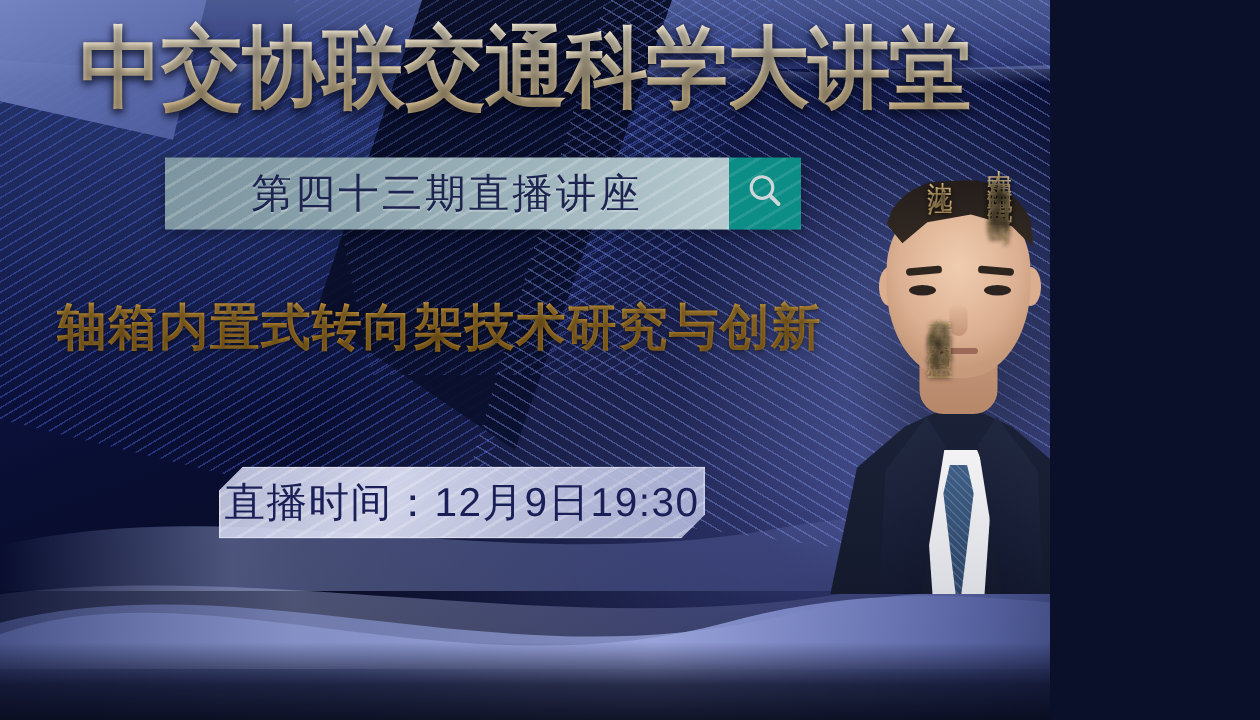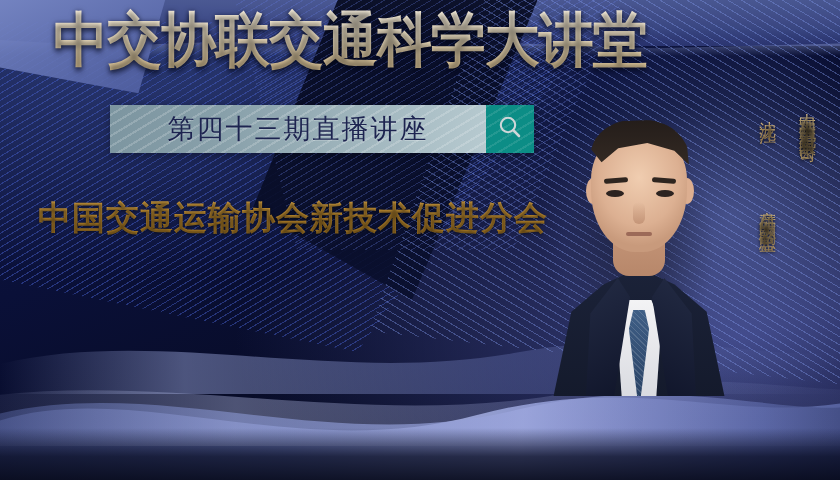"中交协联交通科学大讲堂" #poster { font-family: Liberation Mono, monospace -> Liberation Sans, sans-serif; width: 840px -> 700px }
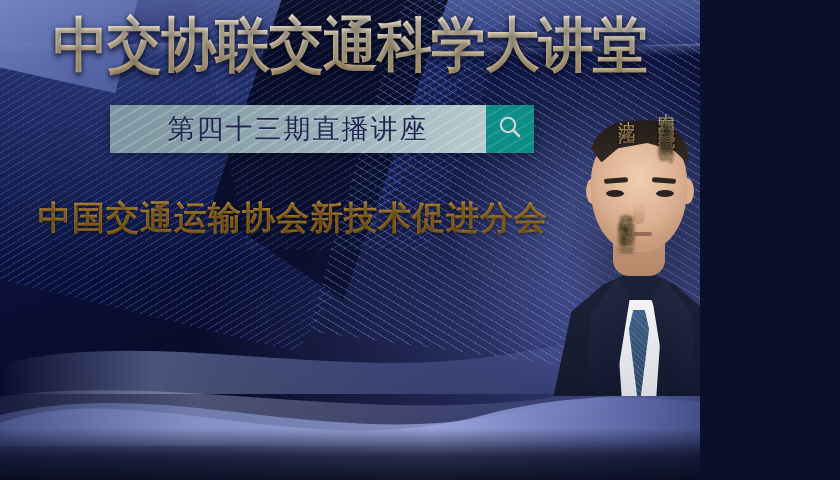"中国交通运输协会新技术促进分会" div.topic { text: 中国交通运输协会新技术促进分会 -> 轴箱内置式转向架技术研究与创新 }
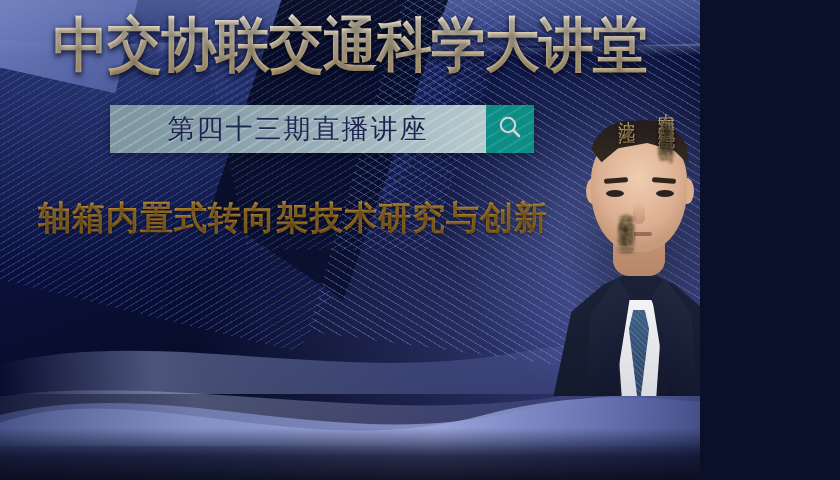"直播时间：12月9日19:30" div.time-pill { html: none -> <div> <span>直播时间：12月9日19:30</span> </div> }
